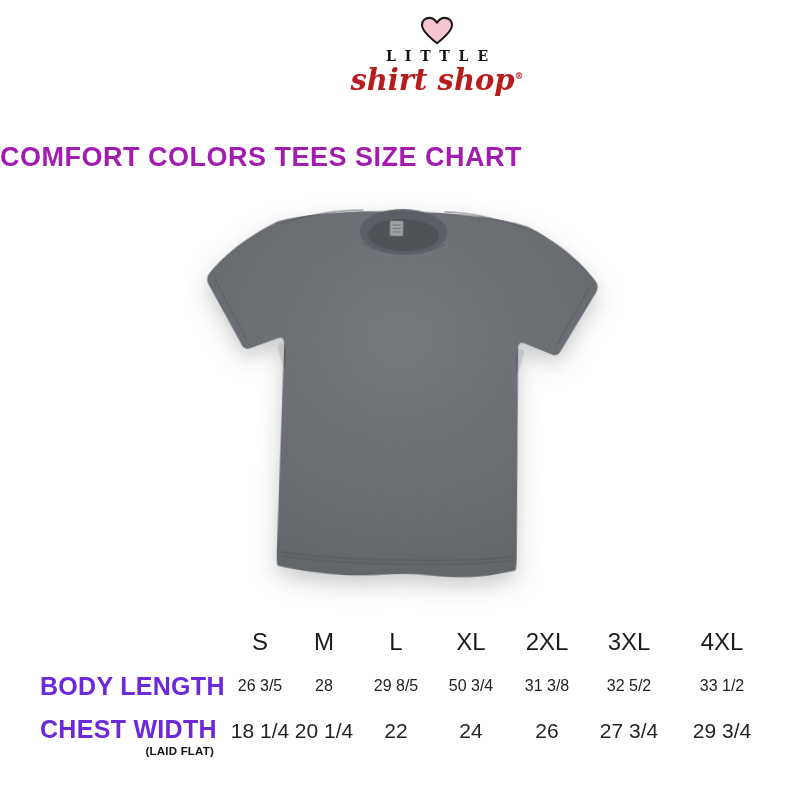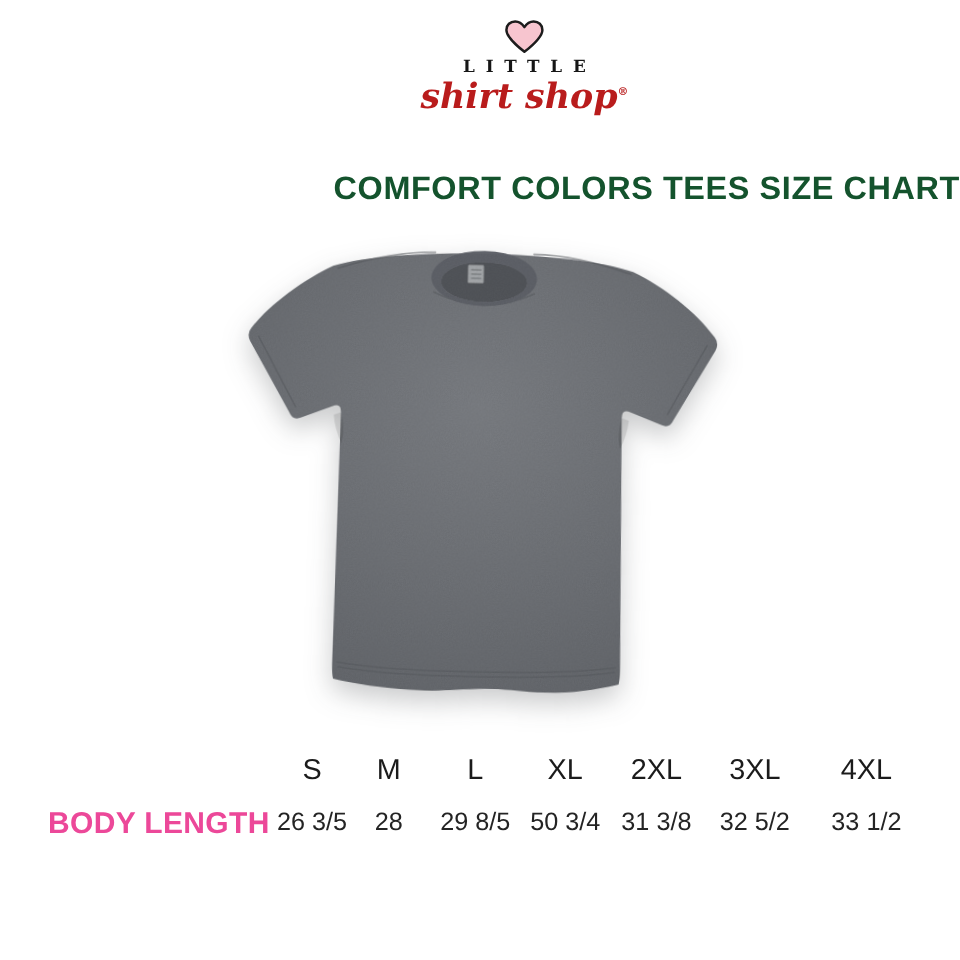"COMFORT COLORS TEES SIZE CHART" .title { color: #14532d -> #a21caf; text-align: right -> left }
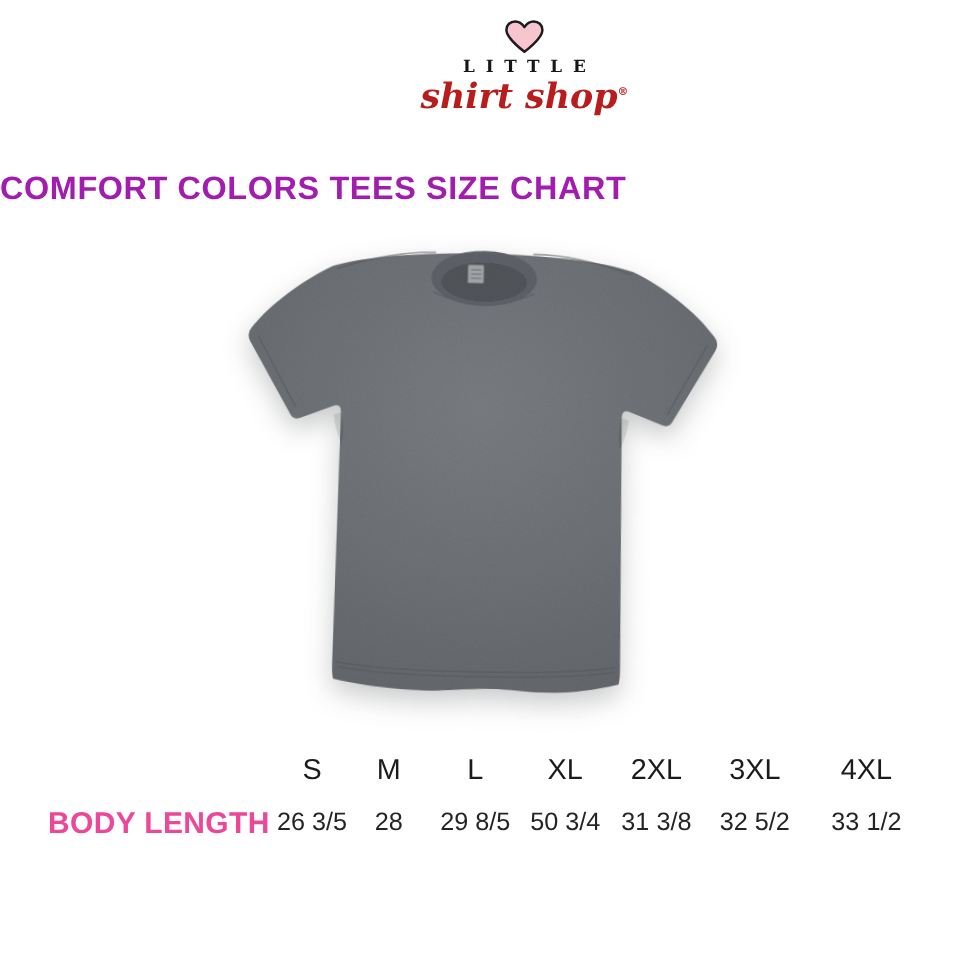"BODY LENGTH" .row-label { color: #ec4899 -> #6d28d9 }
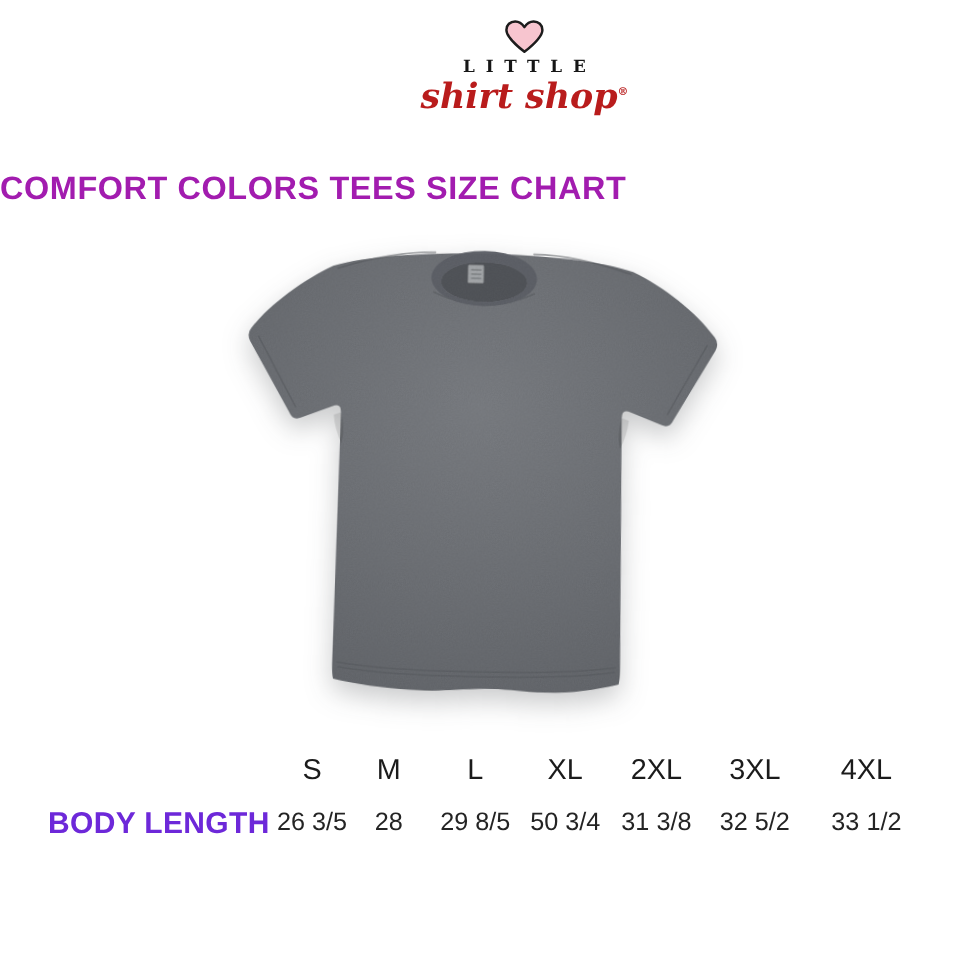"26 3/5" .row-main td { font-size: 21px -> 16px }
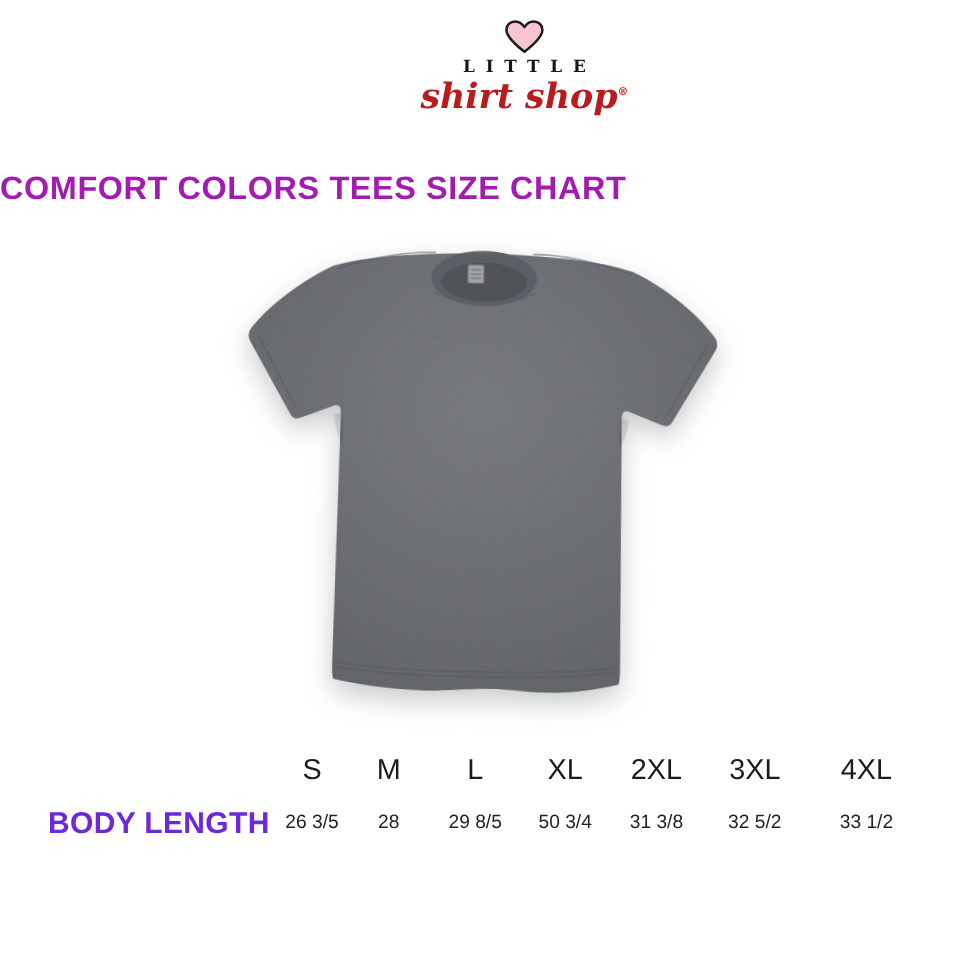"CHEST WIDTH" tr.row-sub-row { html: none -> <tr> <th> <span>CHEST WIDTH</span> <span>(LAID FLAT)</span> </th> <td>18 1/4</td> <td>20 1/4</td> <td>22</td> <td>24</td> <td>26</td> <td>27 3/4</td> <td>29 3/4</td> </tr> }
